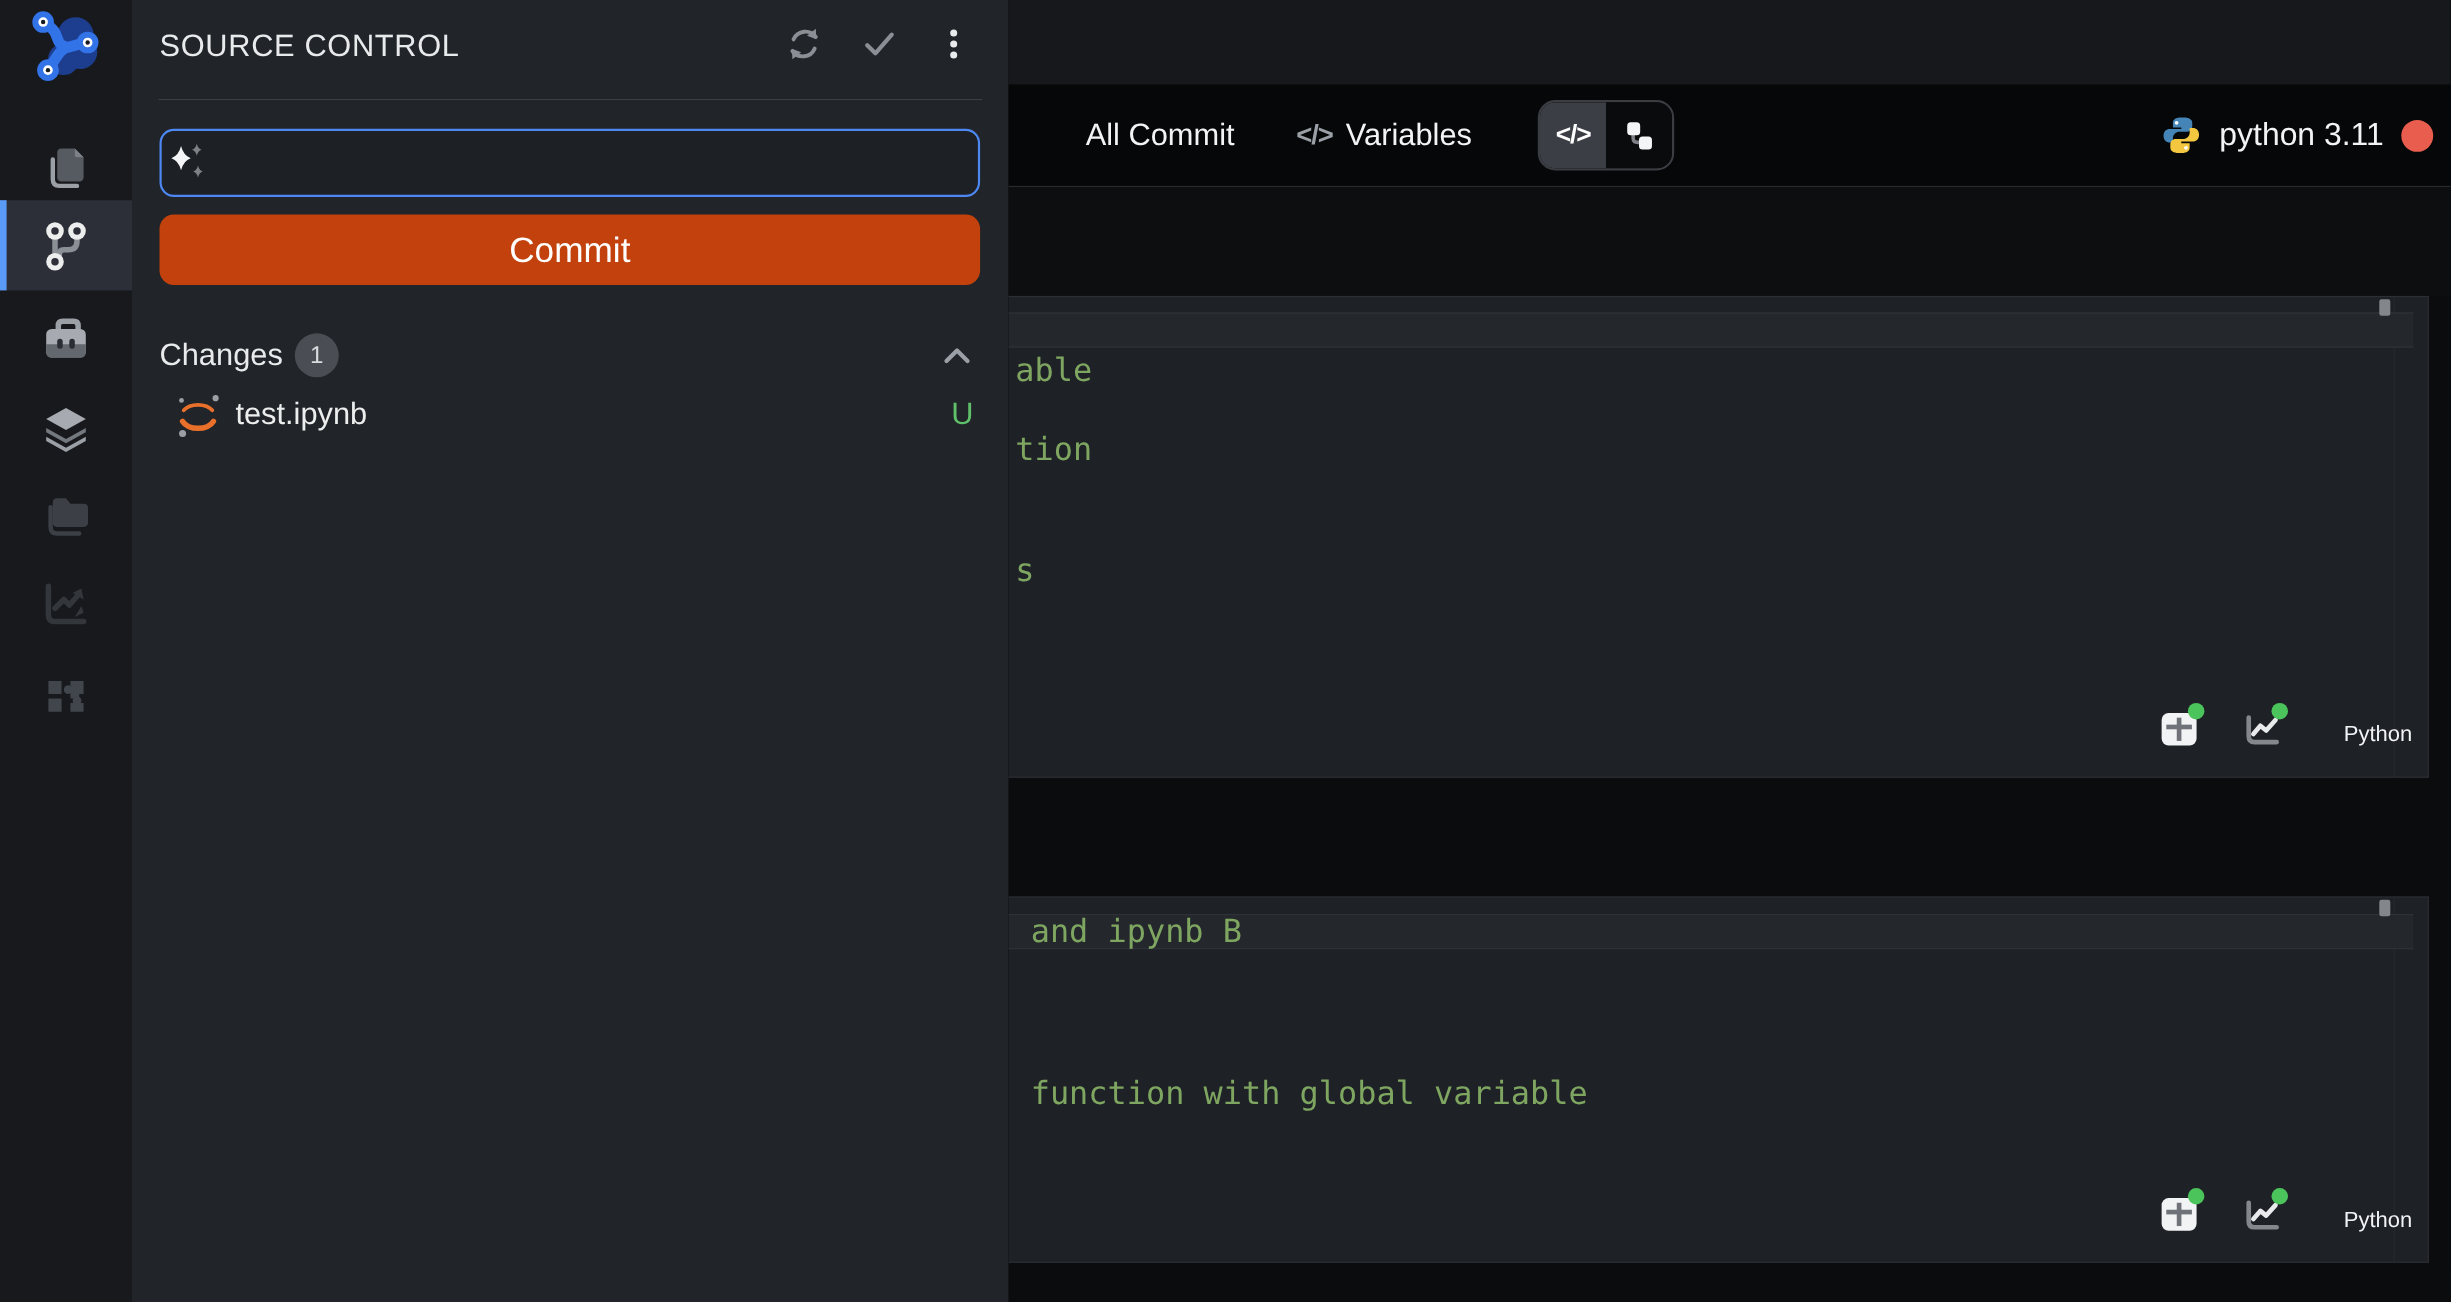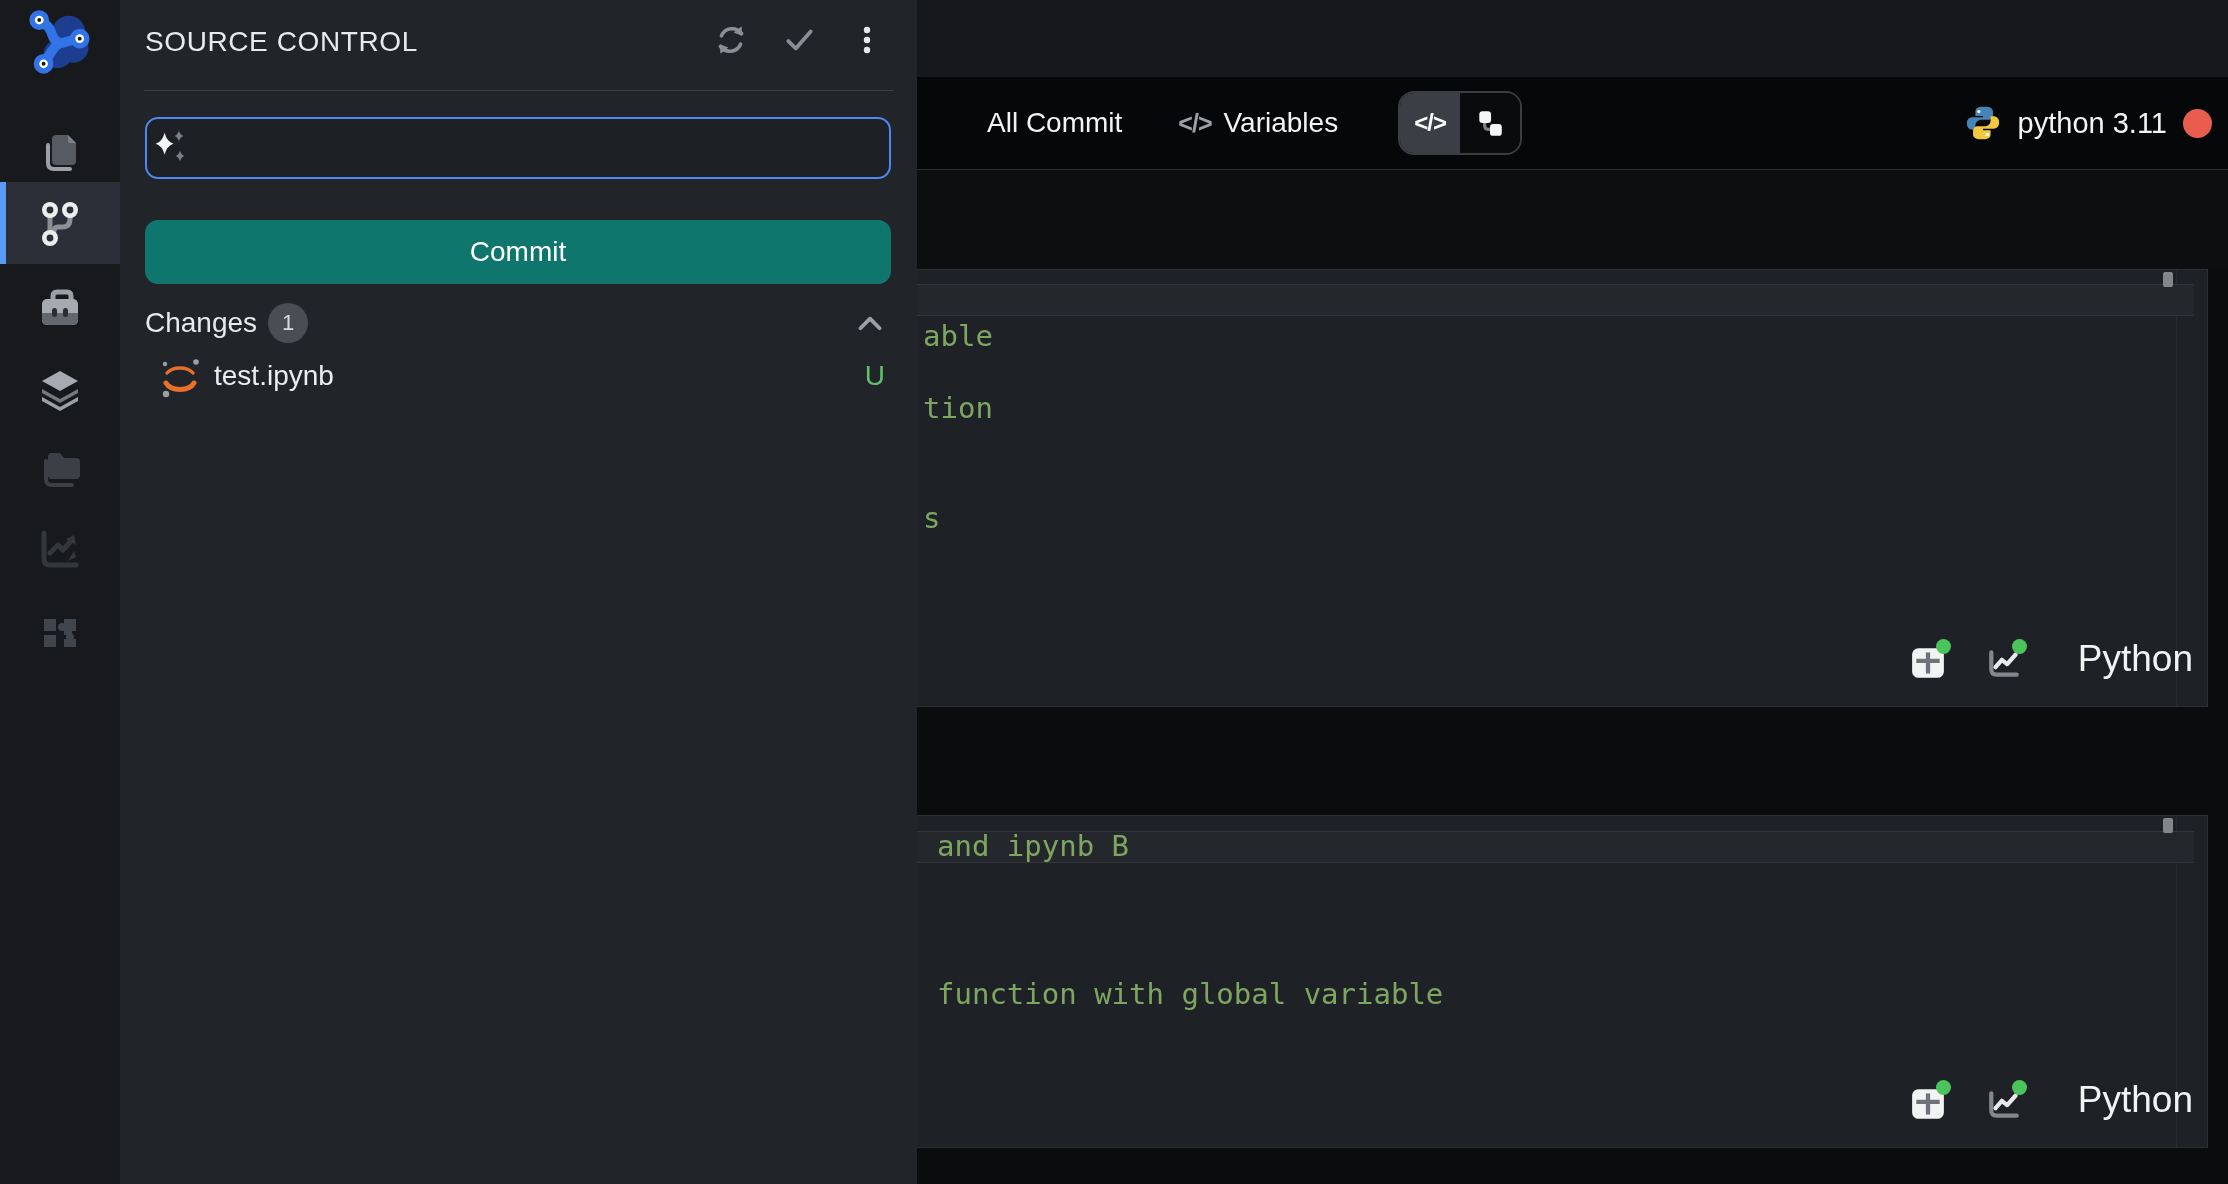"Commit" .commit-btn { background: #0f766e -> #c2410c; font-size: 28px -> 32px; top: 220px -> 195px }
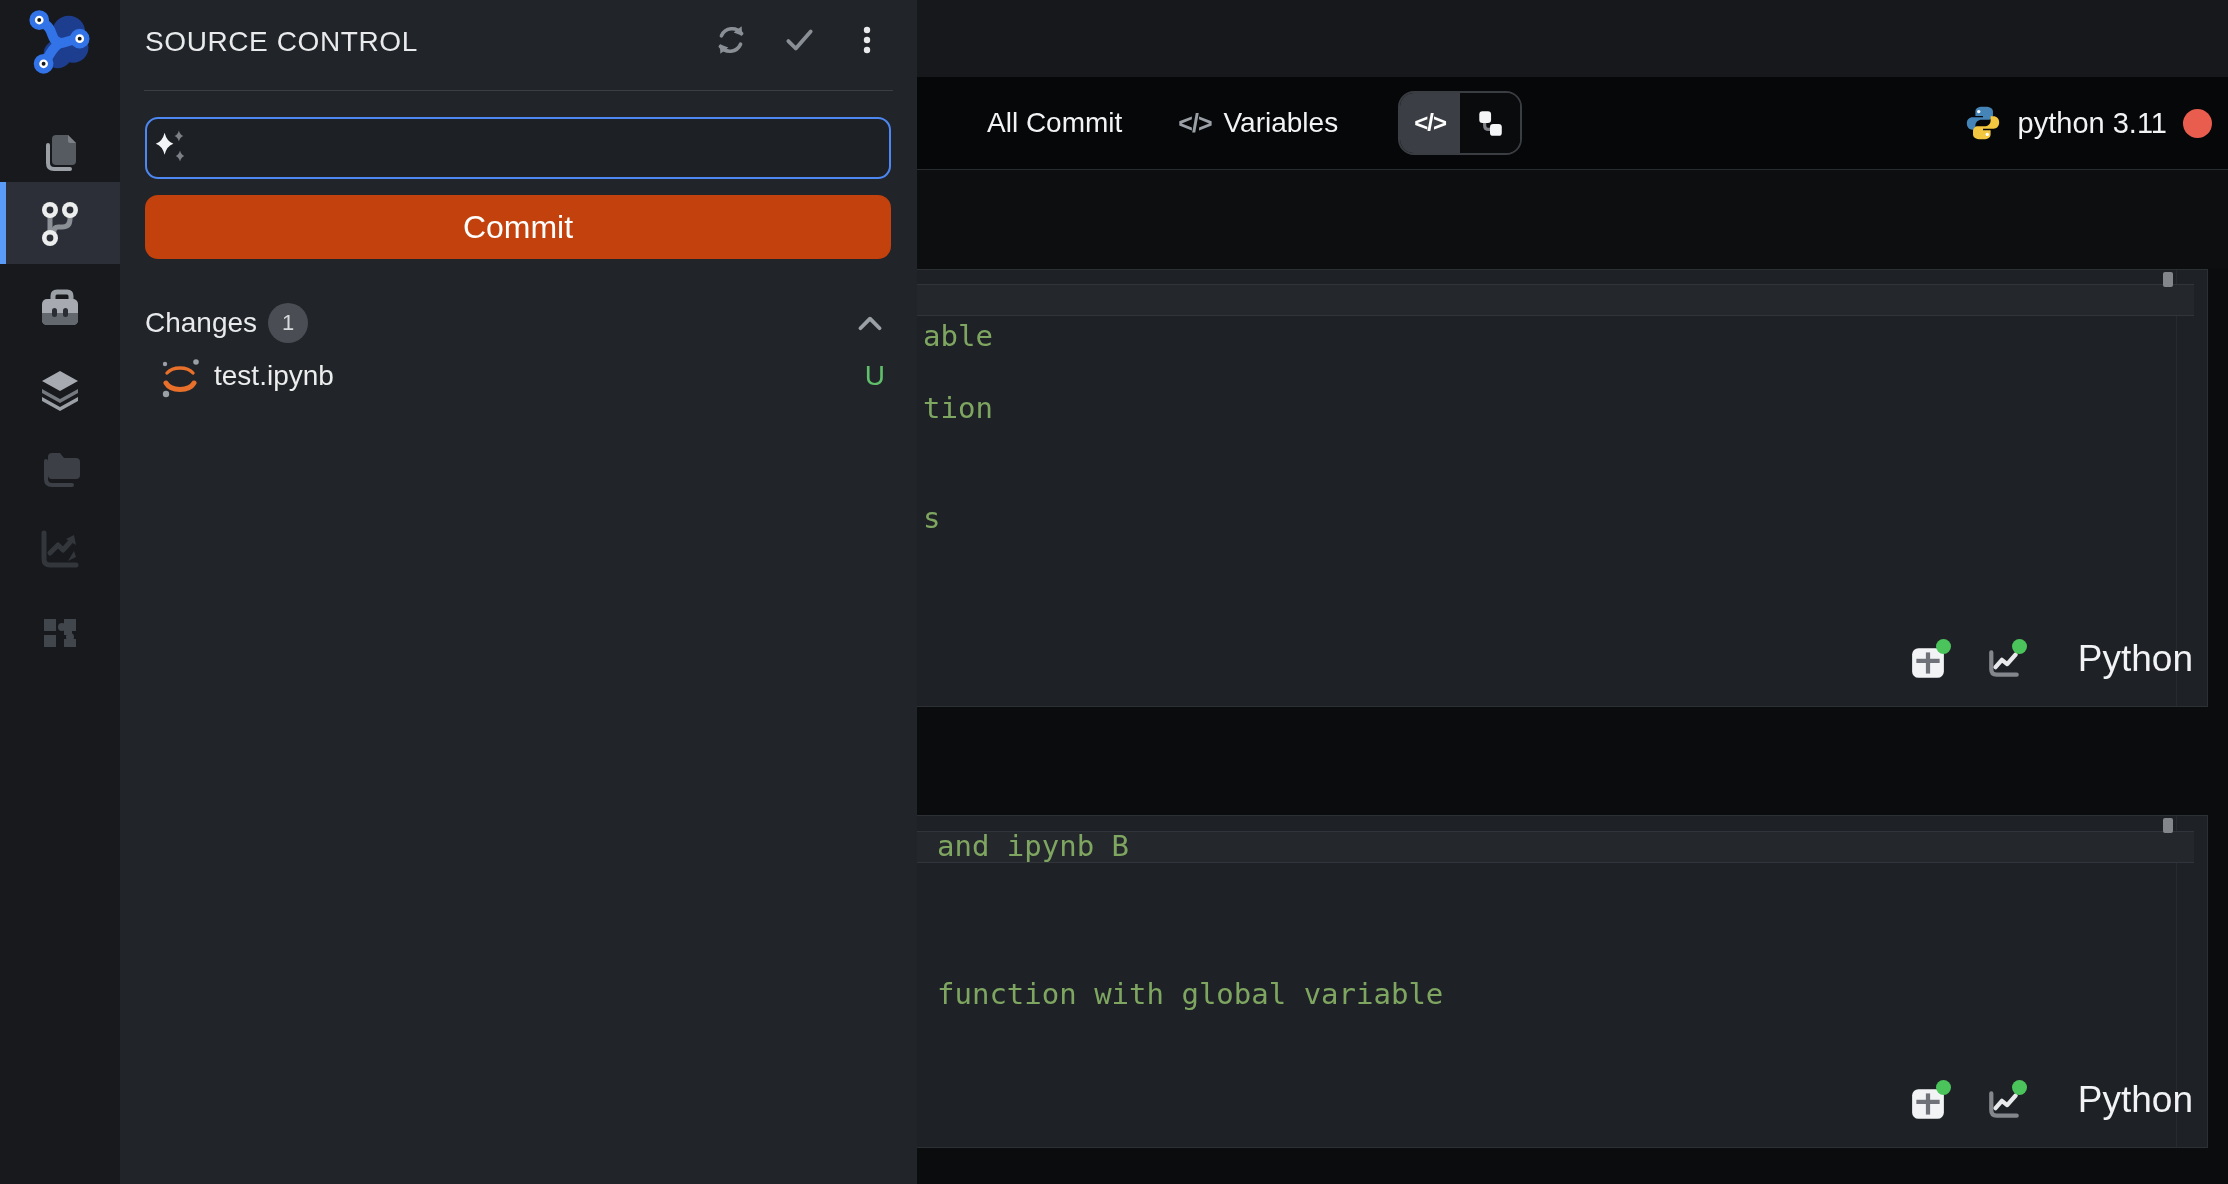"Python" .cell-lang { font-size: 37px -> 20px }
